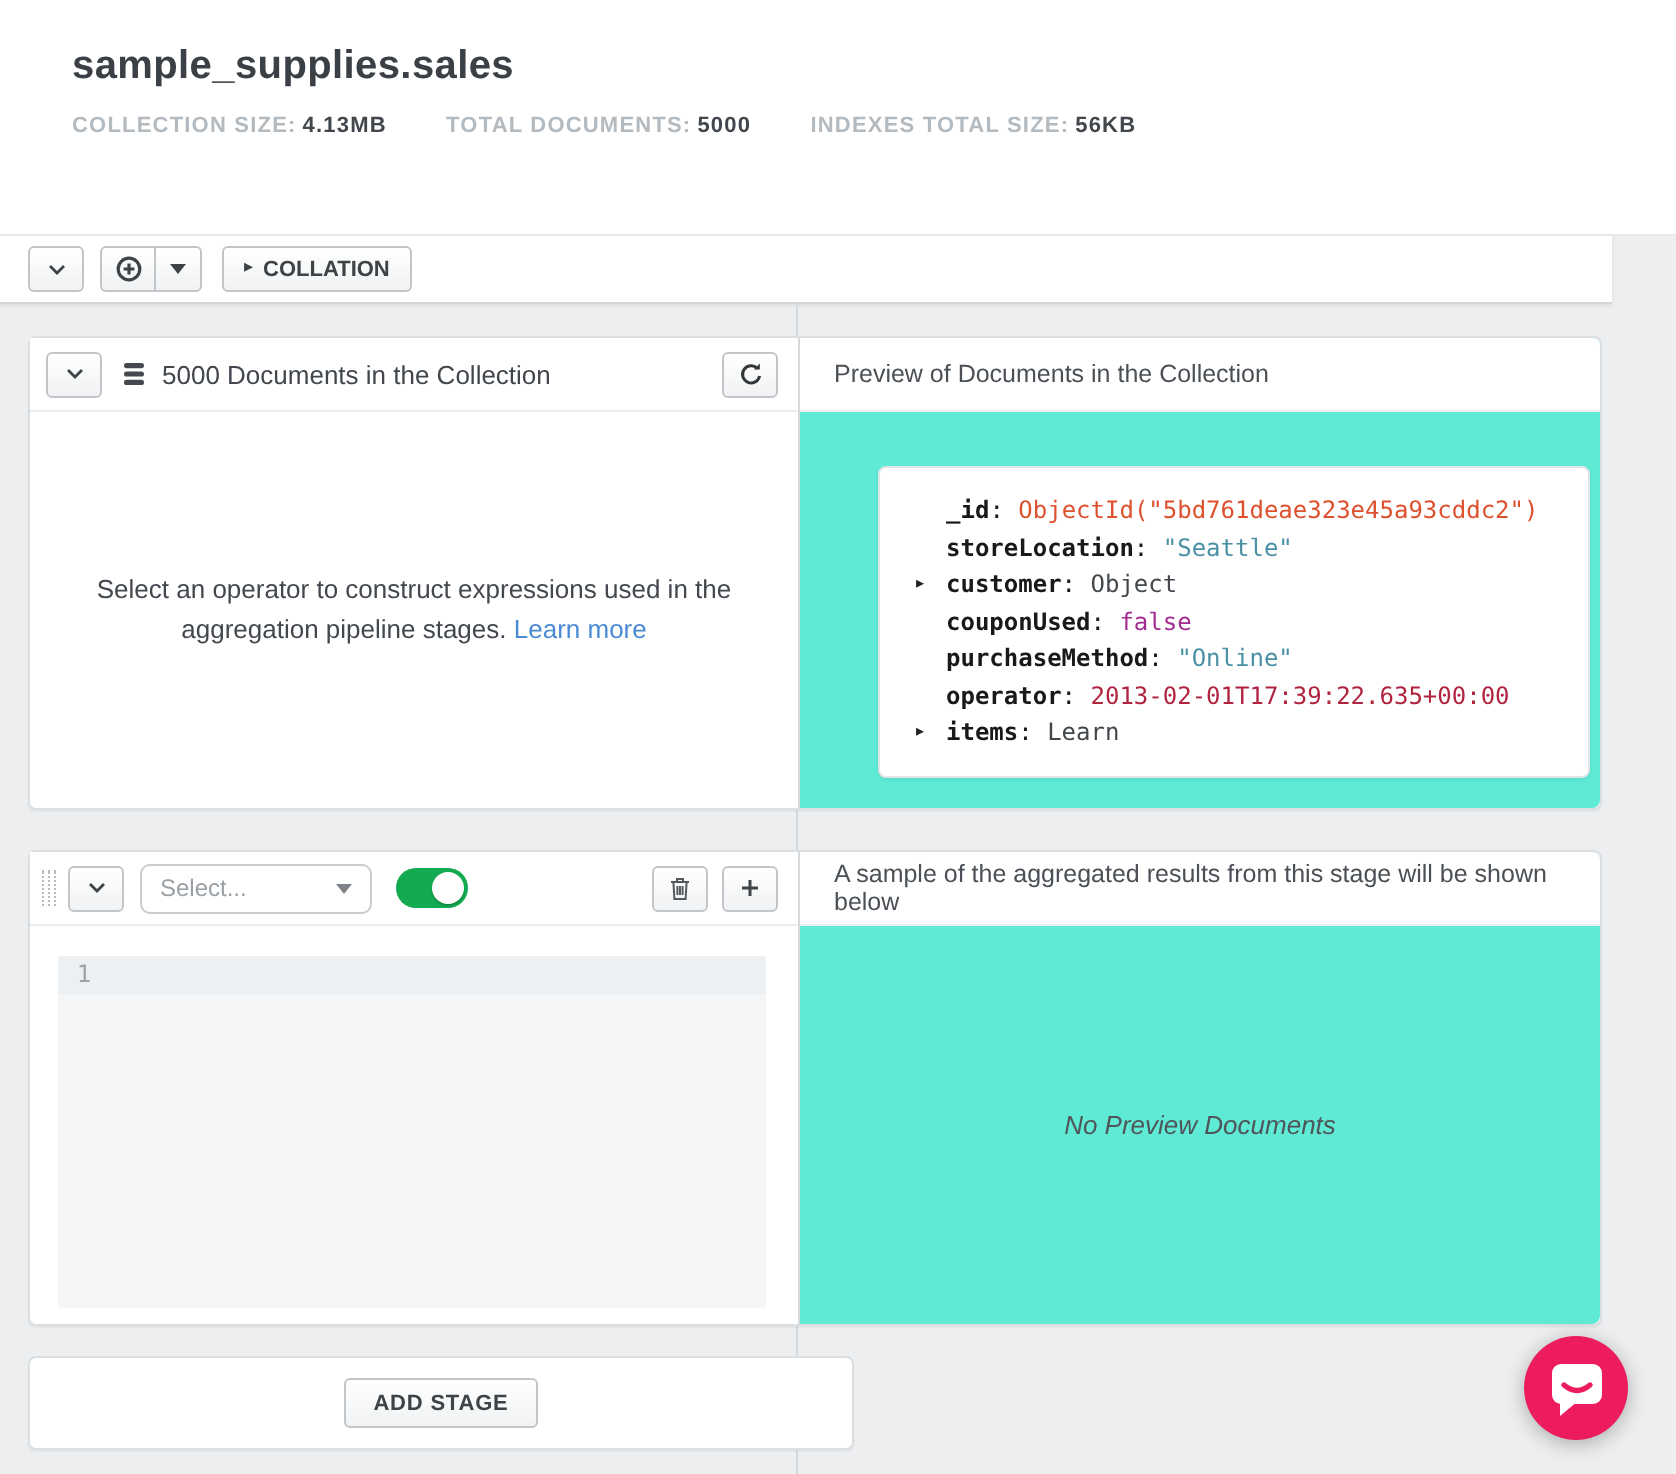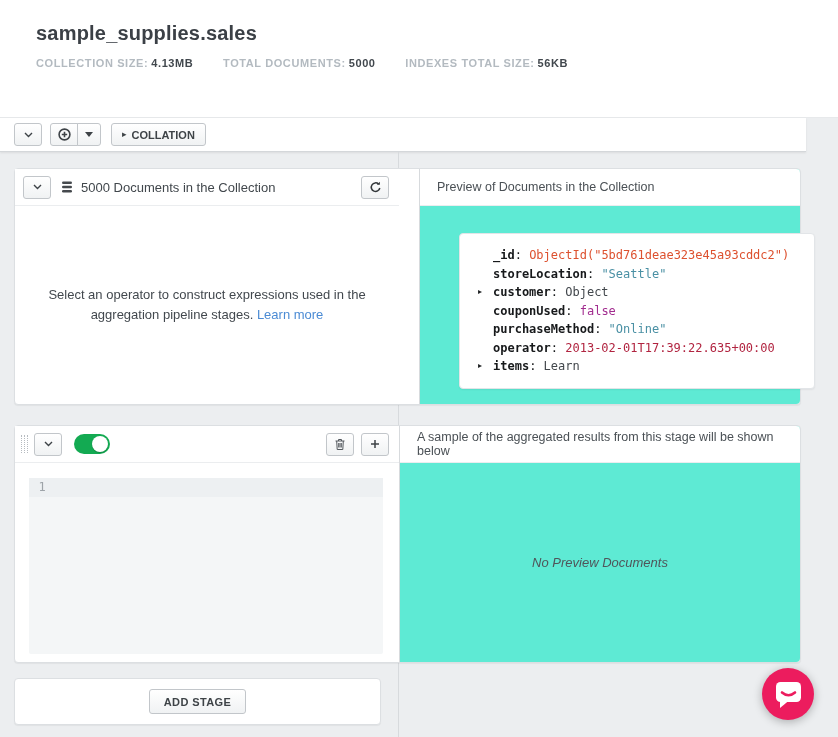"5000 Documents in the Collection" .row1 { gap: 20px -> none }
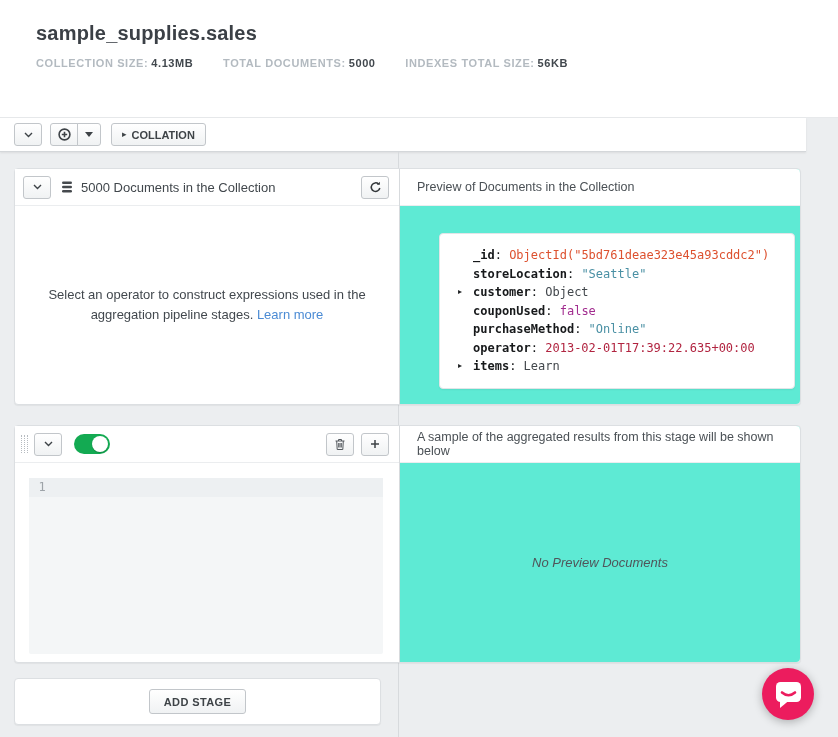"Select..." div.stage-select { html: none -> <div> <span>Select...</span> <span></span> </div> }
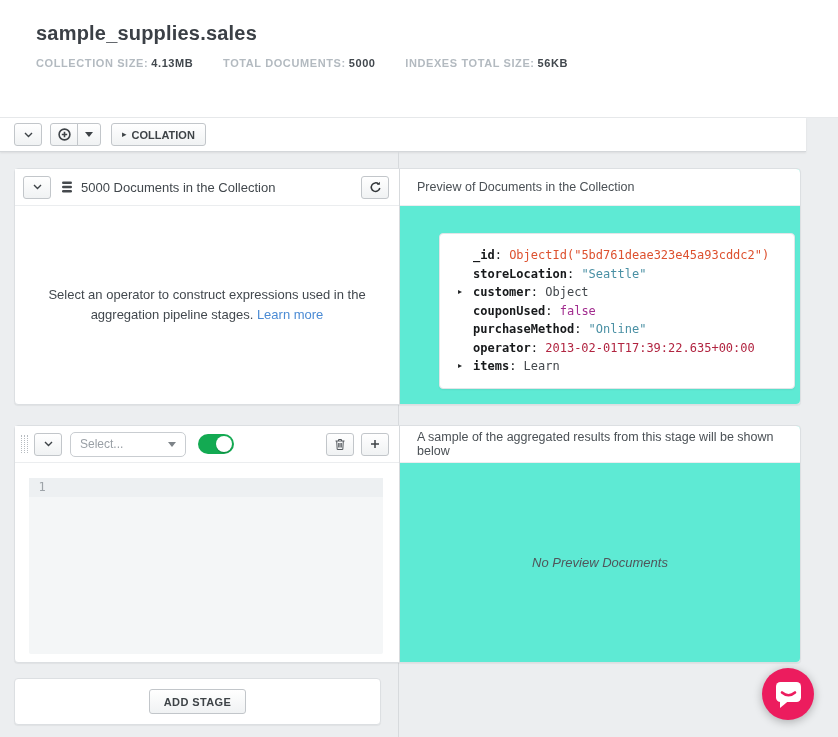"ADD STAGE" .row3 { width: 367px -> 413px }
